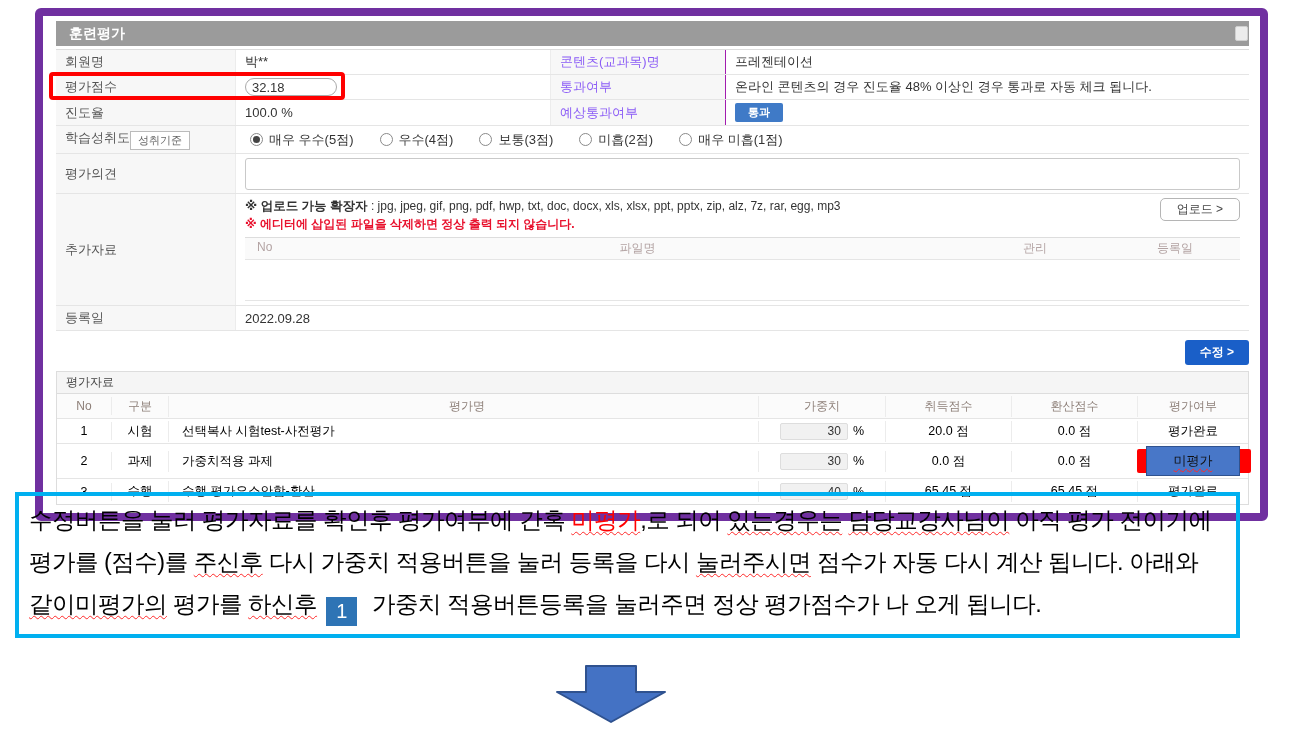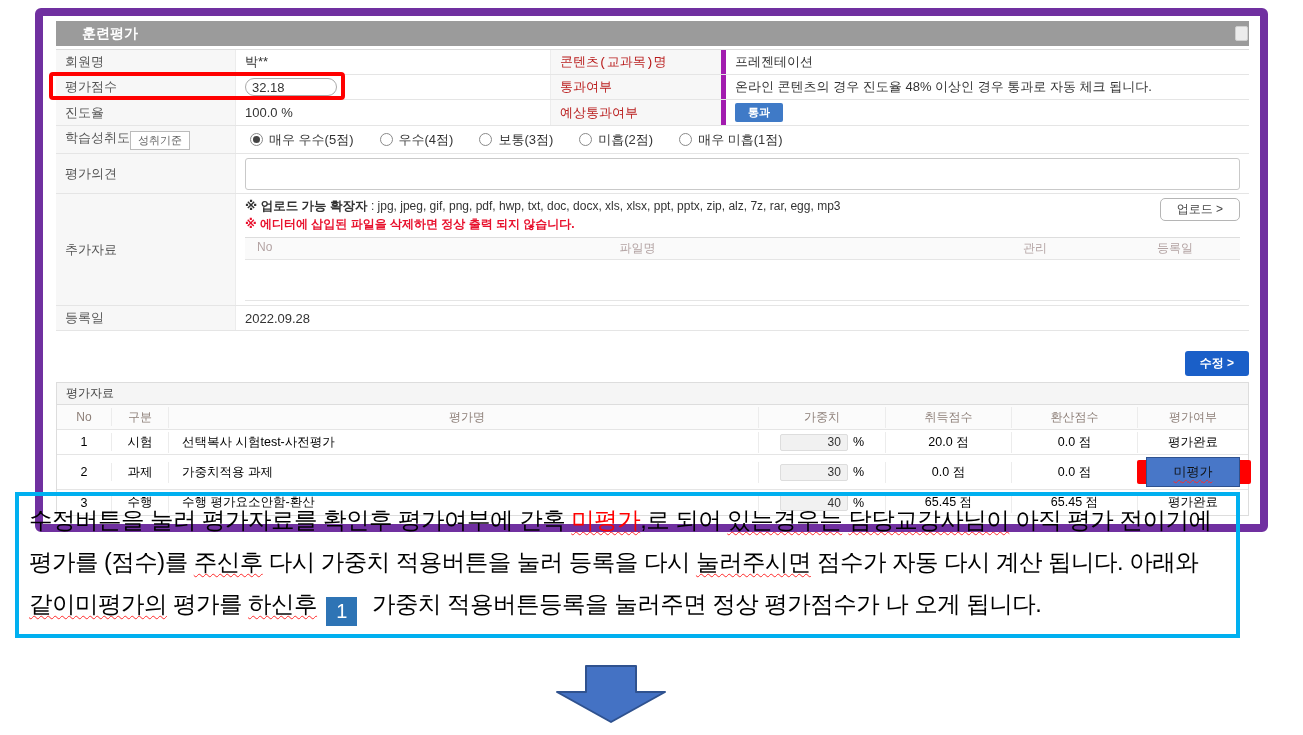"훈련평가" .panel-header { padding-left: 26px -> 13px }
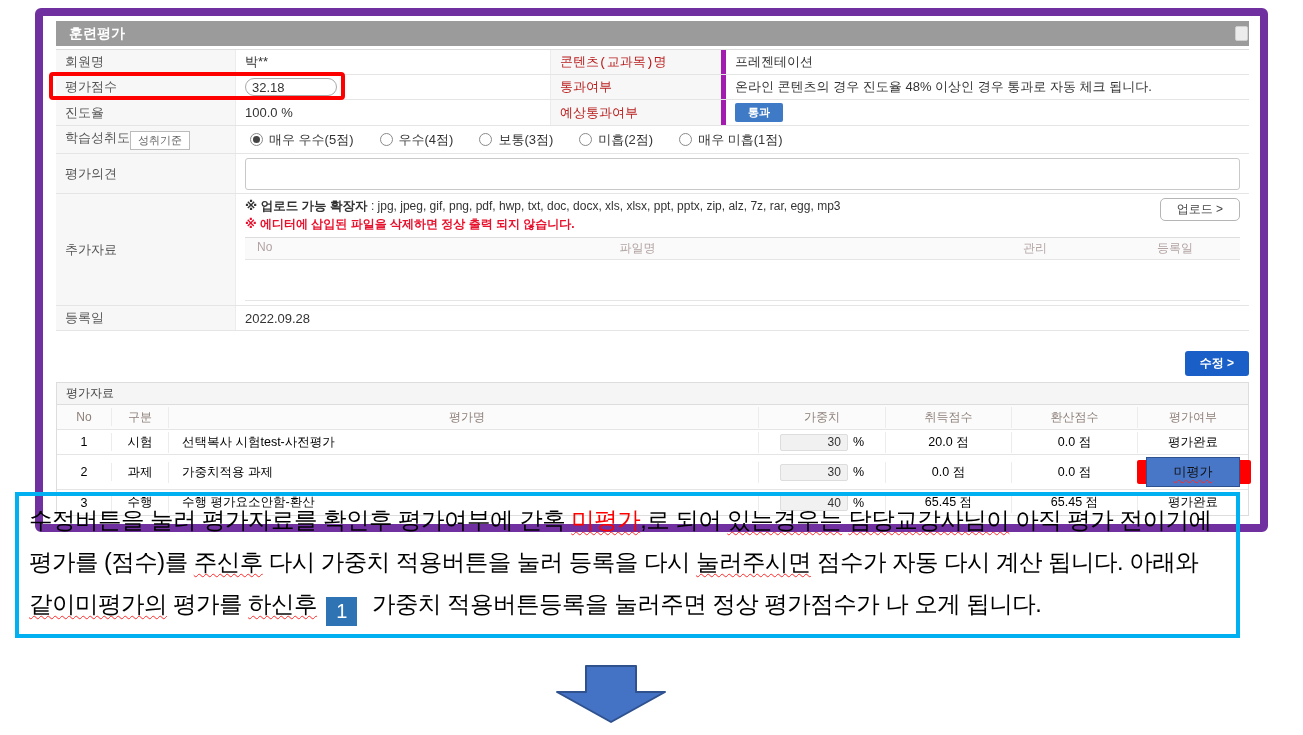"콘텐츠(교과목)명" .lbl-r { border-right: 5px solid #a21caf -> 1px solid #a21caf; color: #b91c1c -> #8b5cf6; font-family: Liberation Mono, monospace -> none }
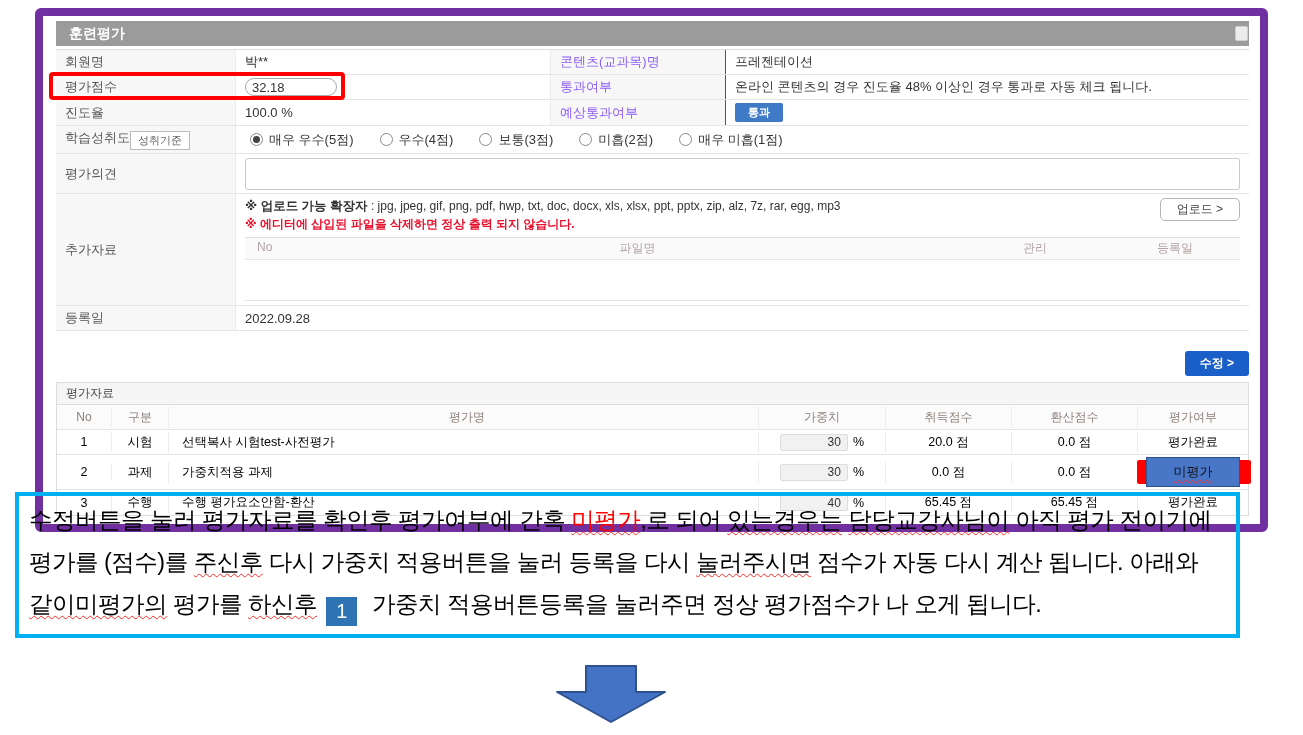"수정 >" .edit-row { margin: 20px 0 6px -> 9px 0 6px }
